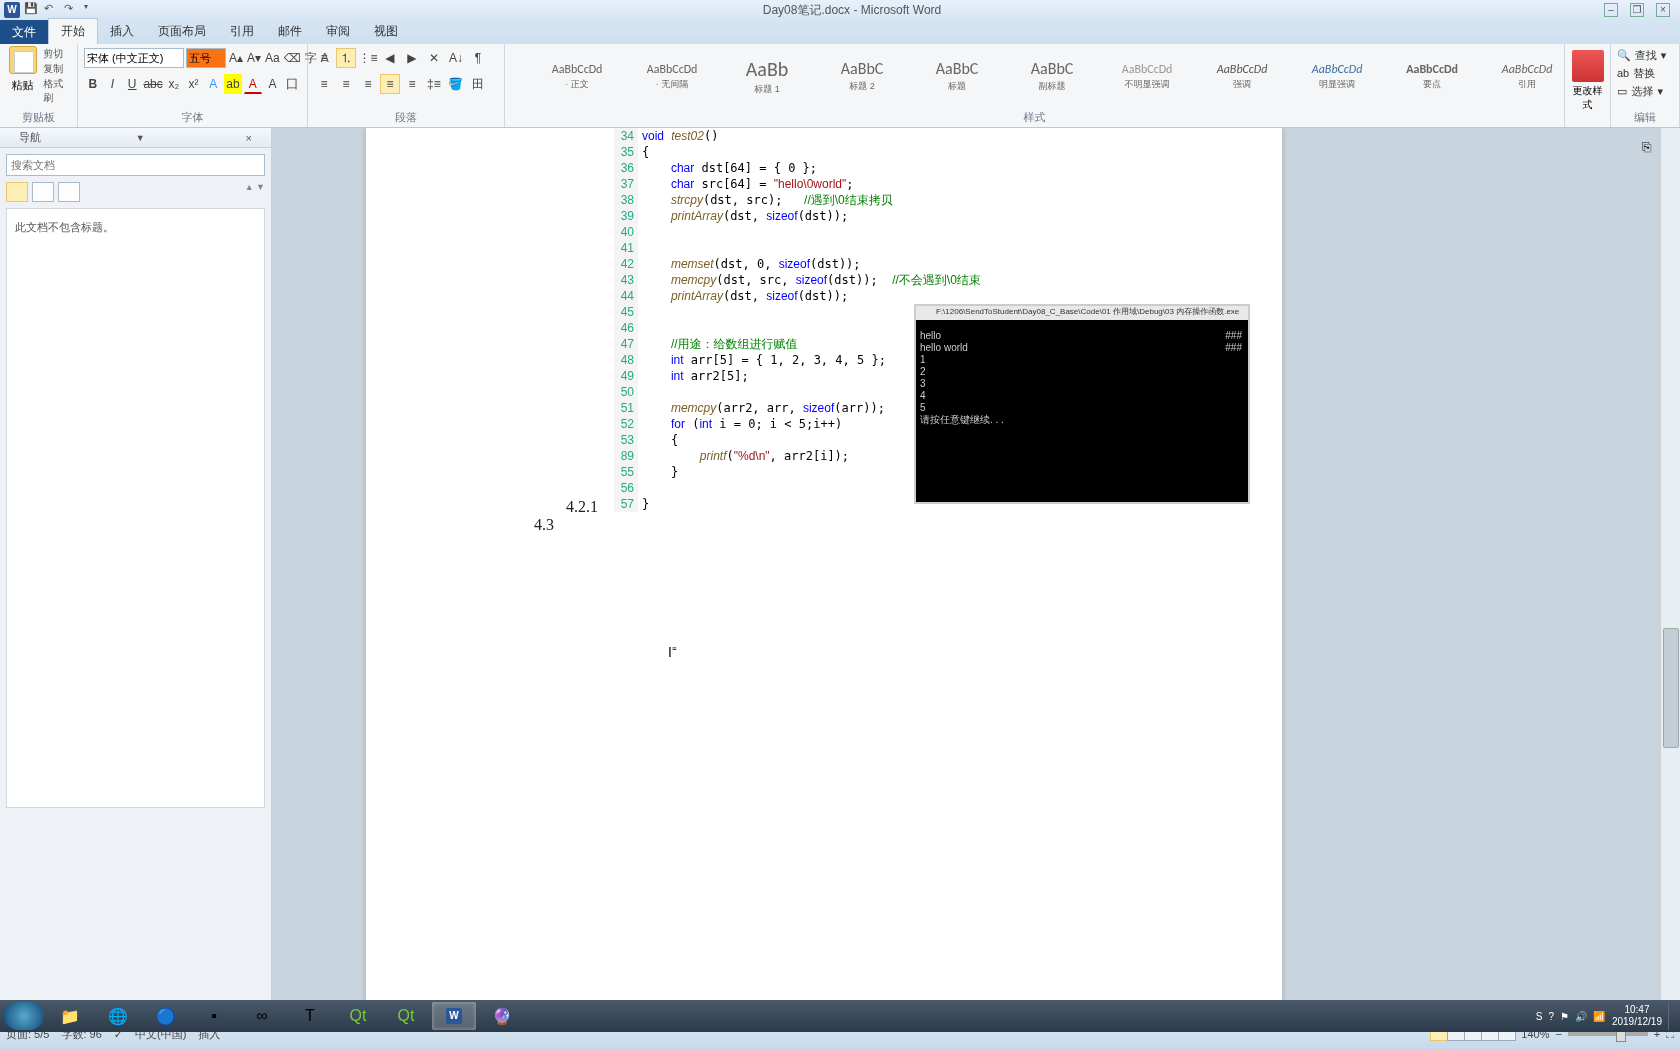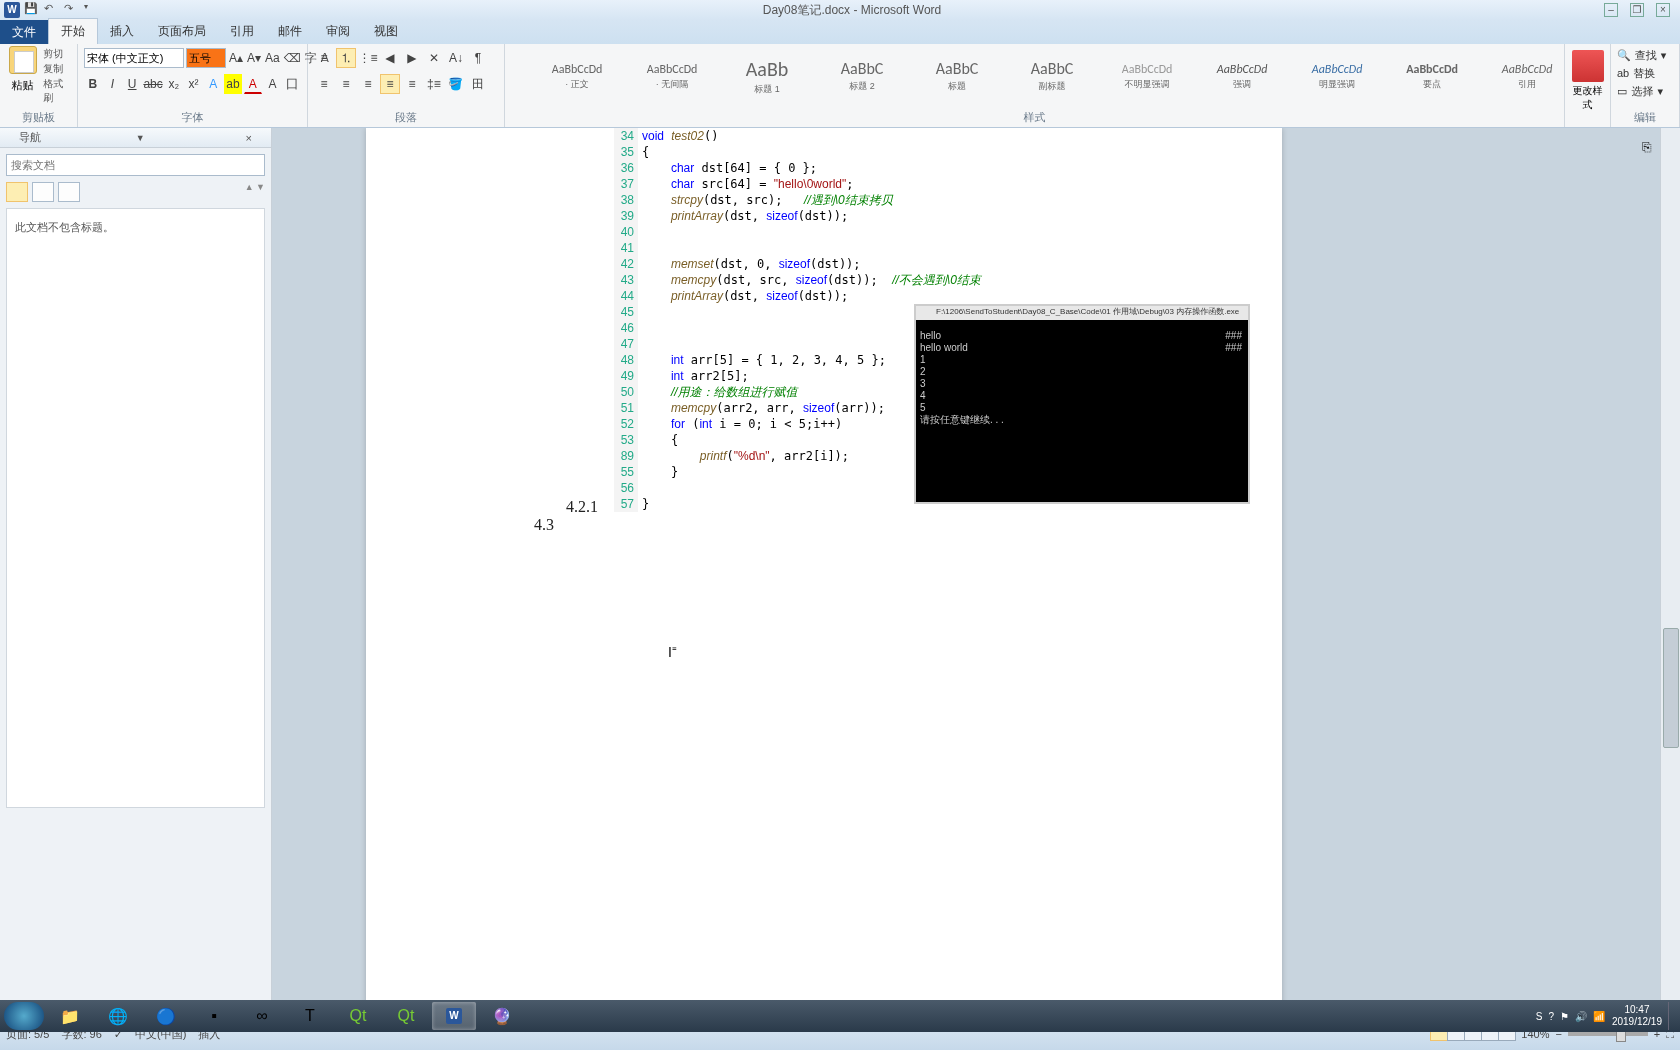"//遇到\0结束拷贝" .cmt { font-style: italic -> none }
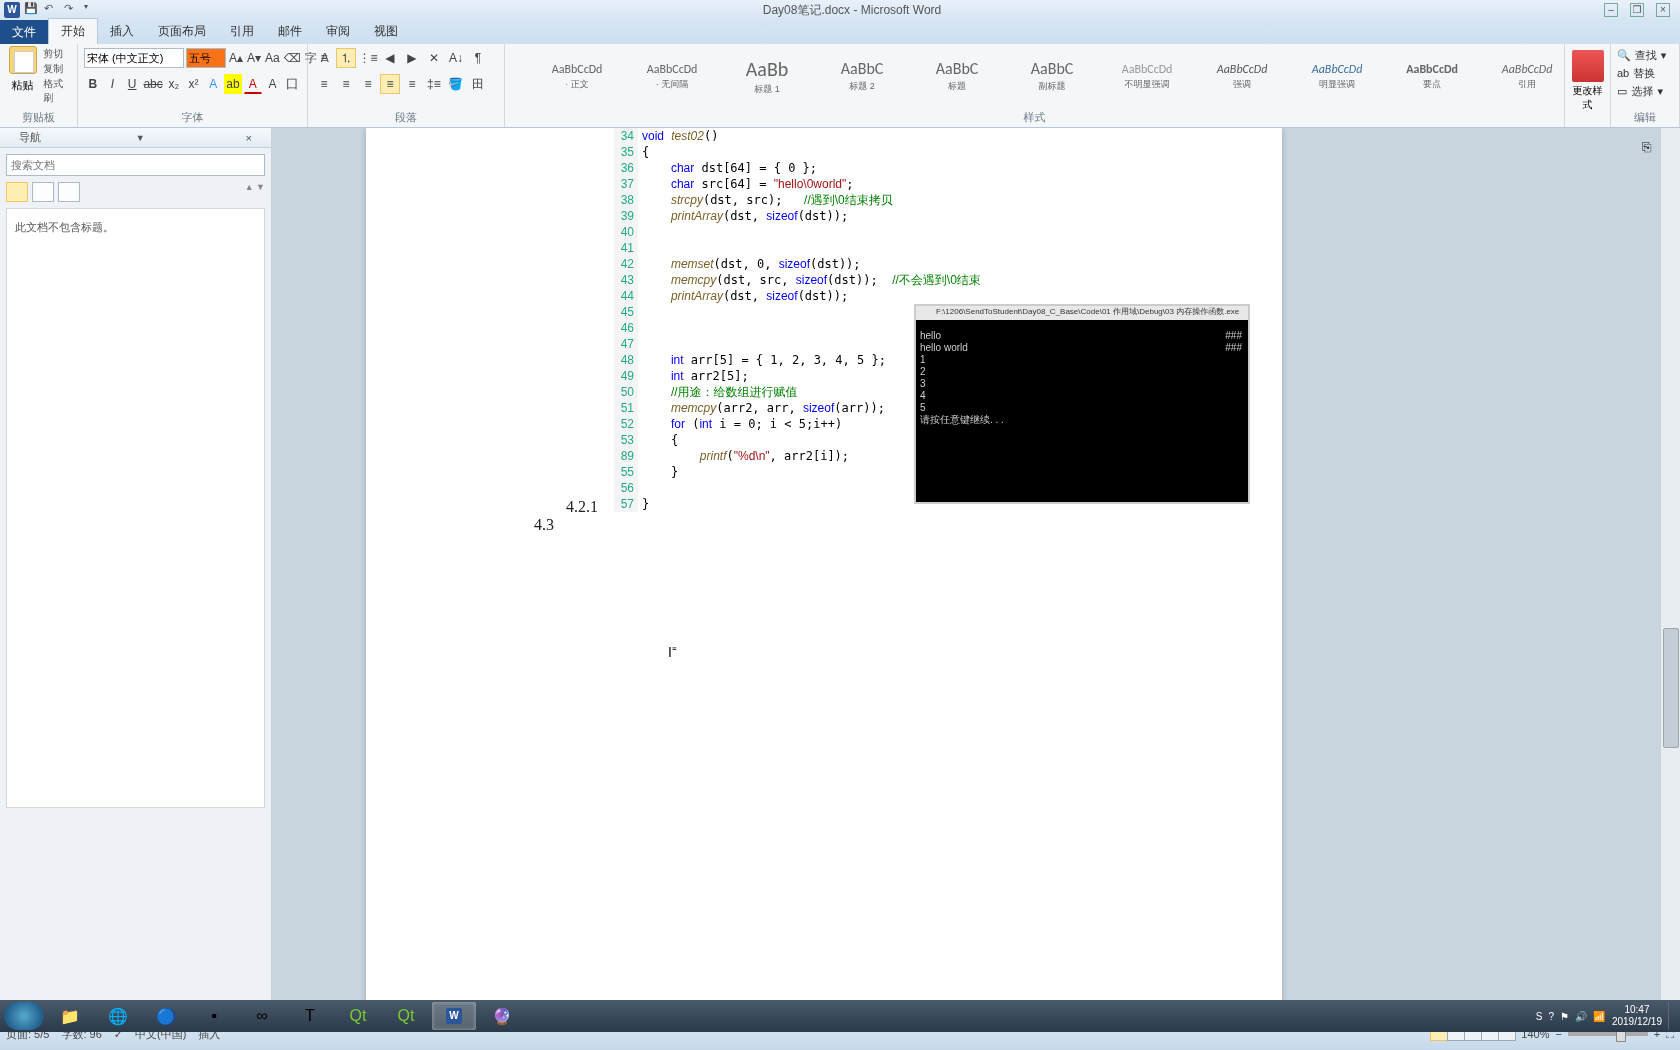"//用途：给数组进行赋值" div.codeline { margin-top: 48px -> none }
